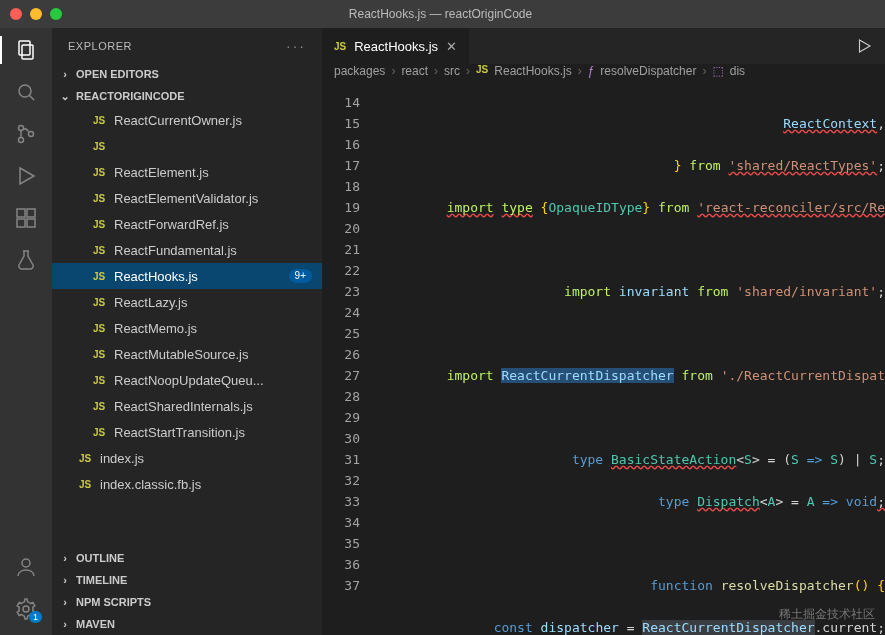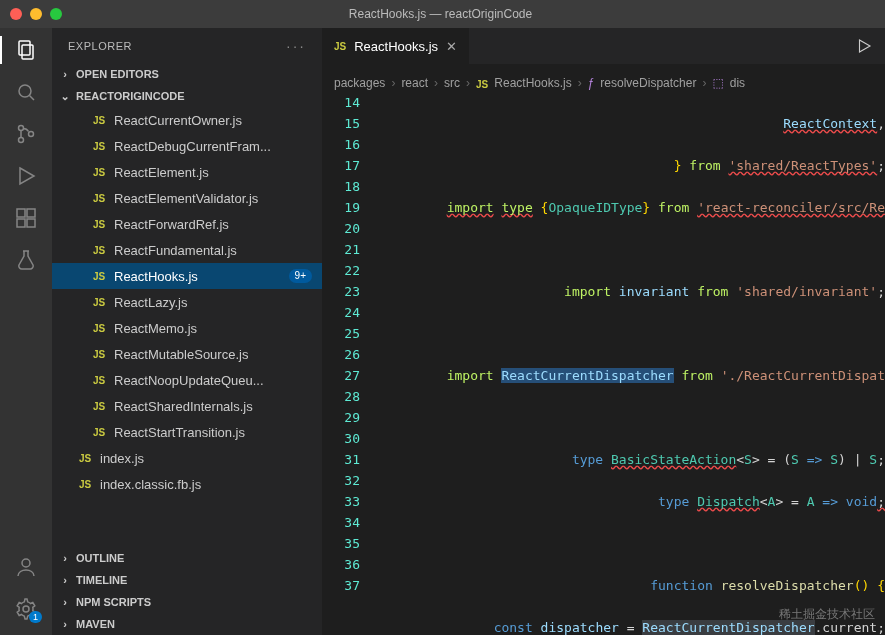"packages" .breadcrumbs { align-items: flex-end -> flex-start }
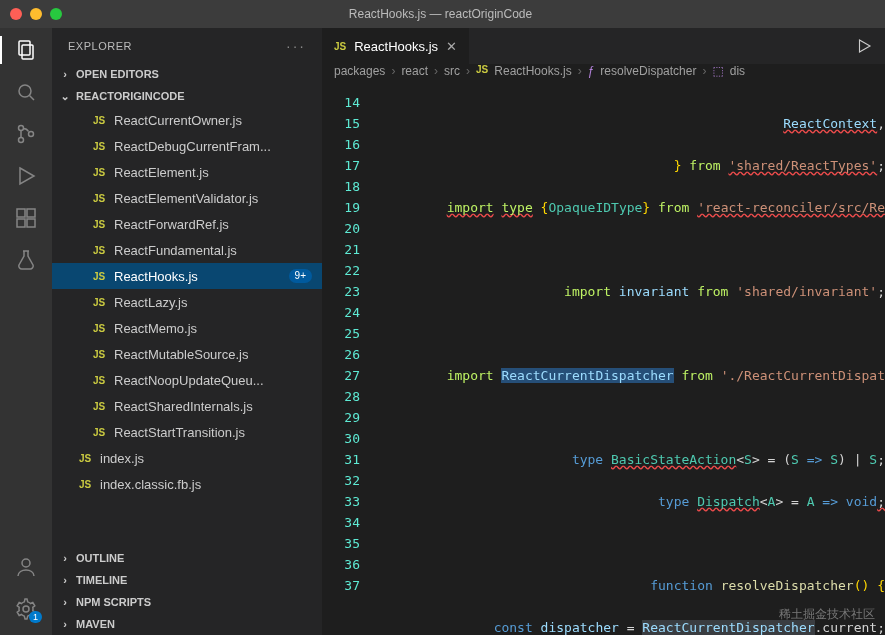"14" .gutter { color: #5eead4 -> #a3a3a3 }
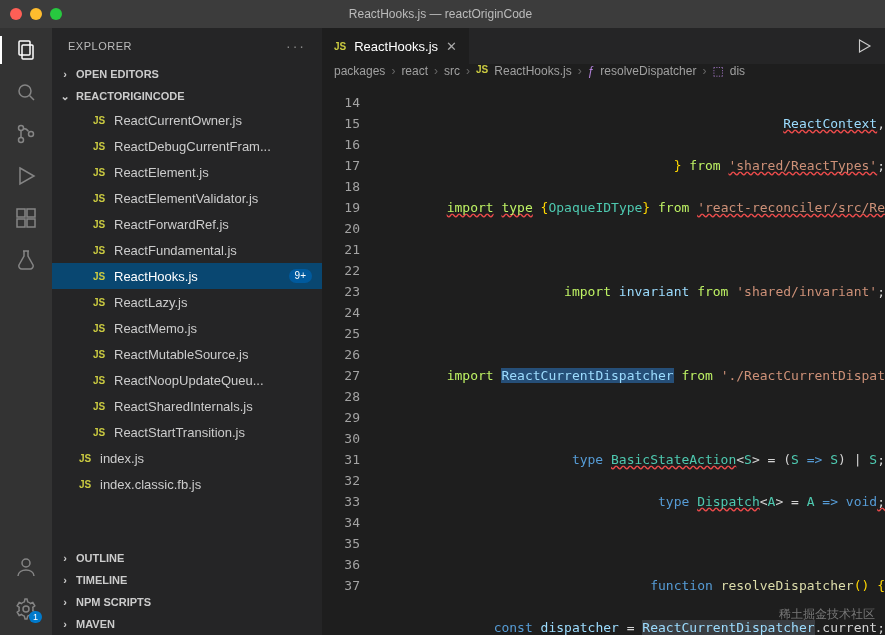"ReactDebugCurrentFram..." span { html: <span>ReactDebugCurrentFram...</span> -> none }
